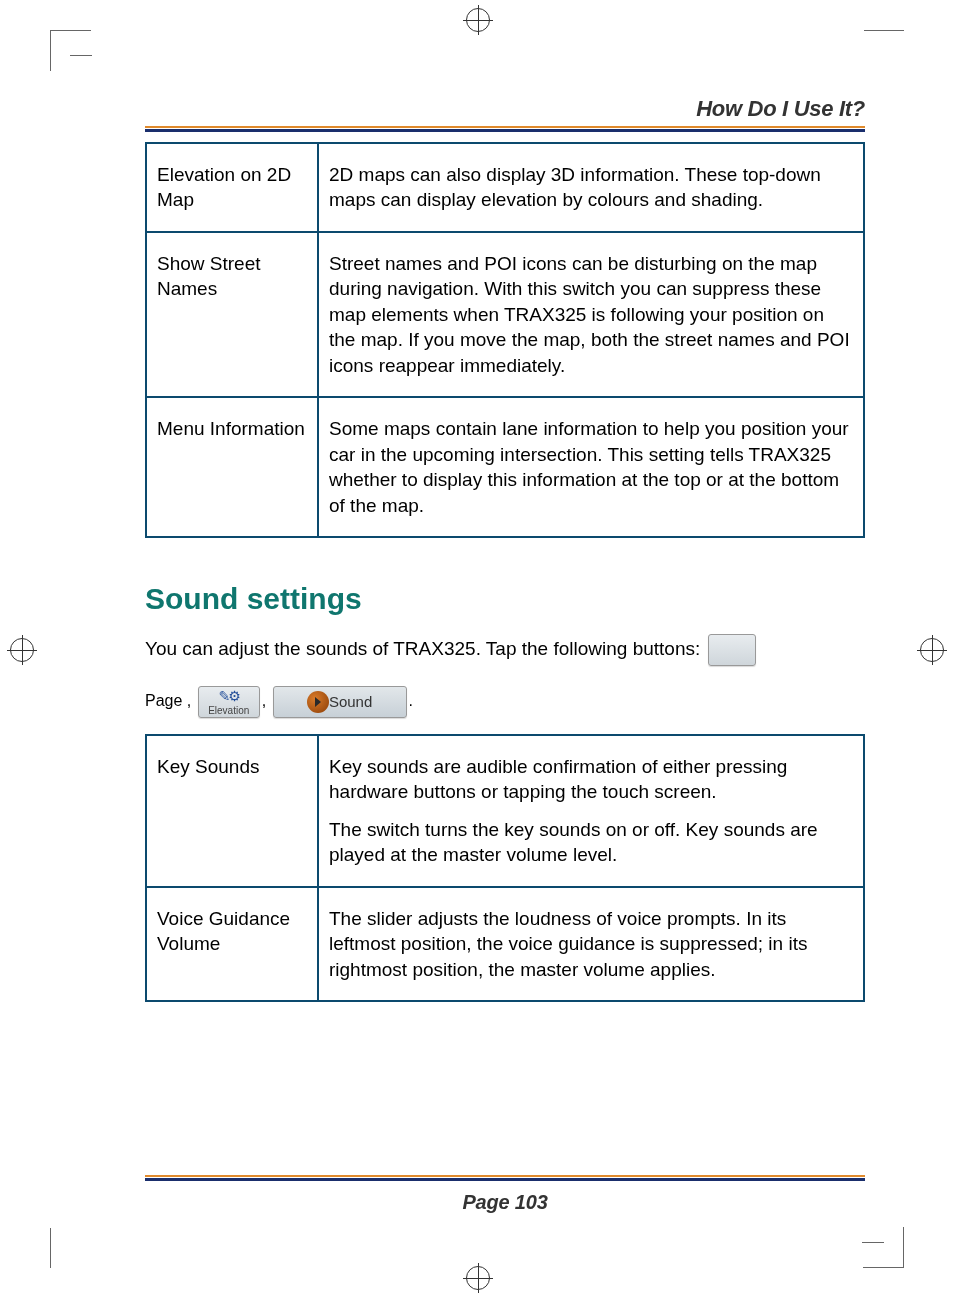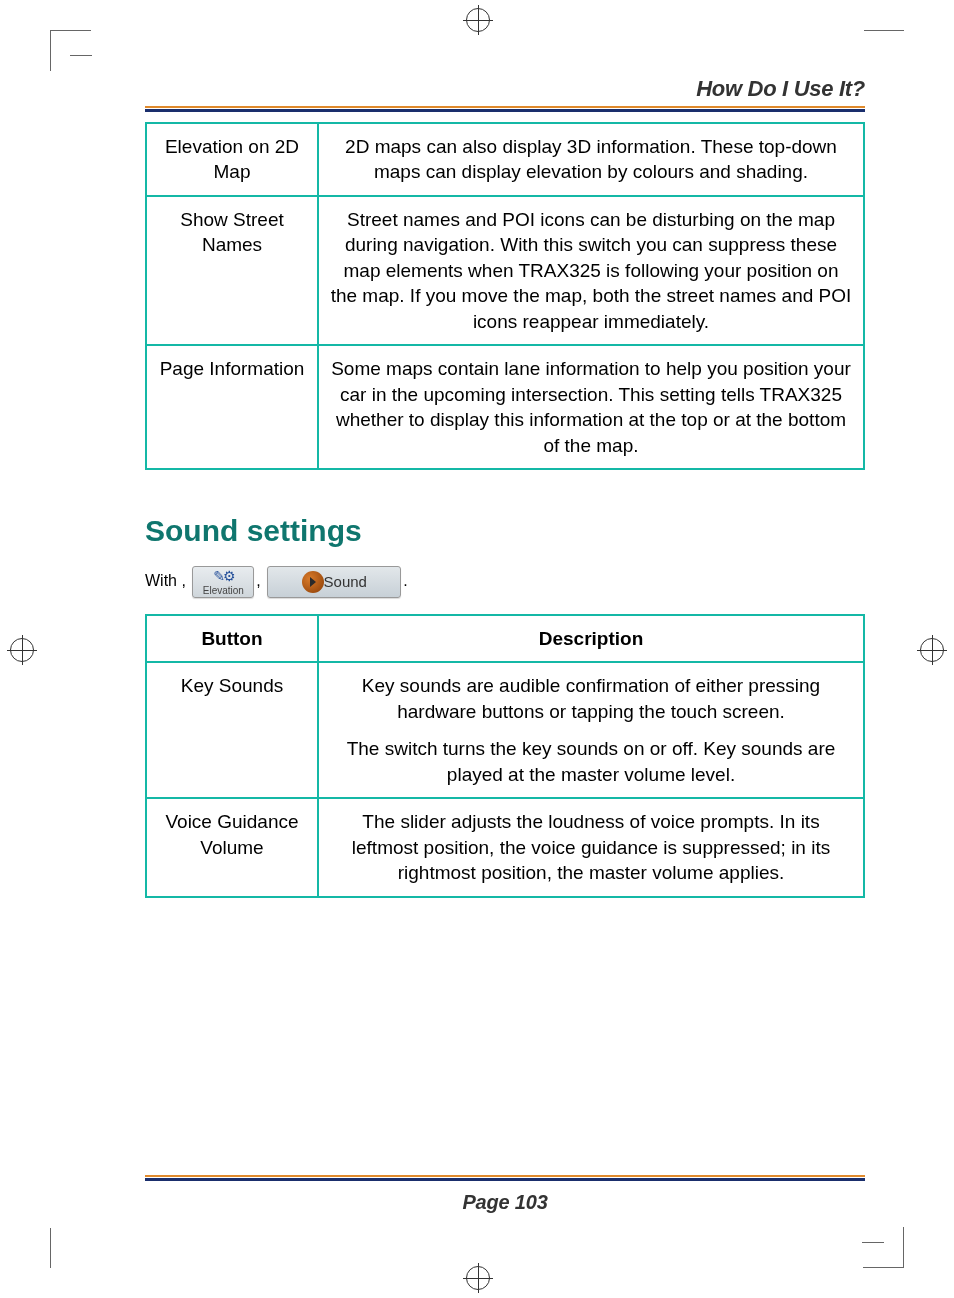"How Do I Use It?" .page { top: 76px -> 96px }
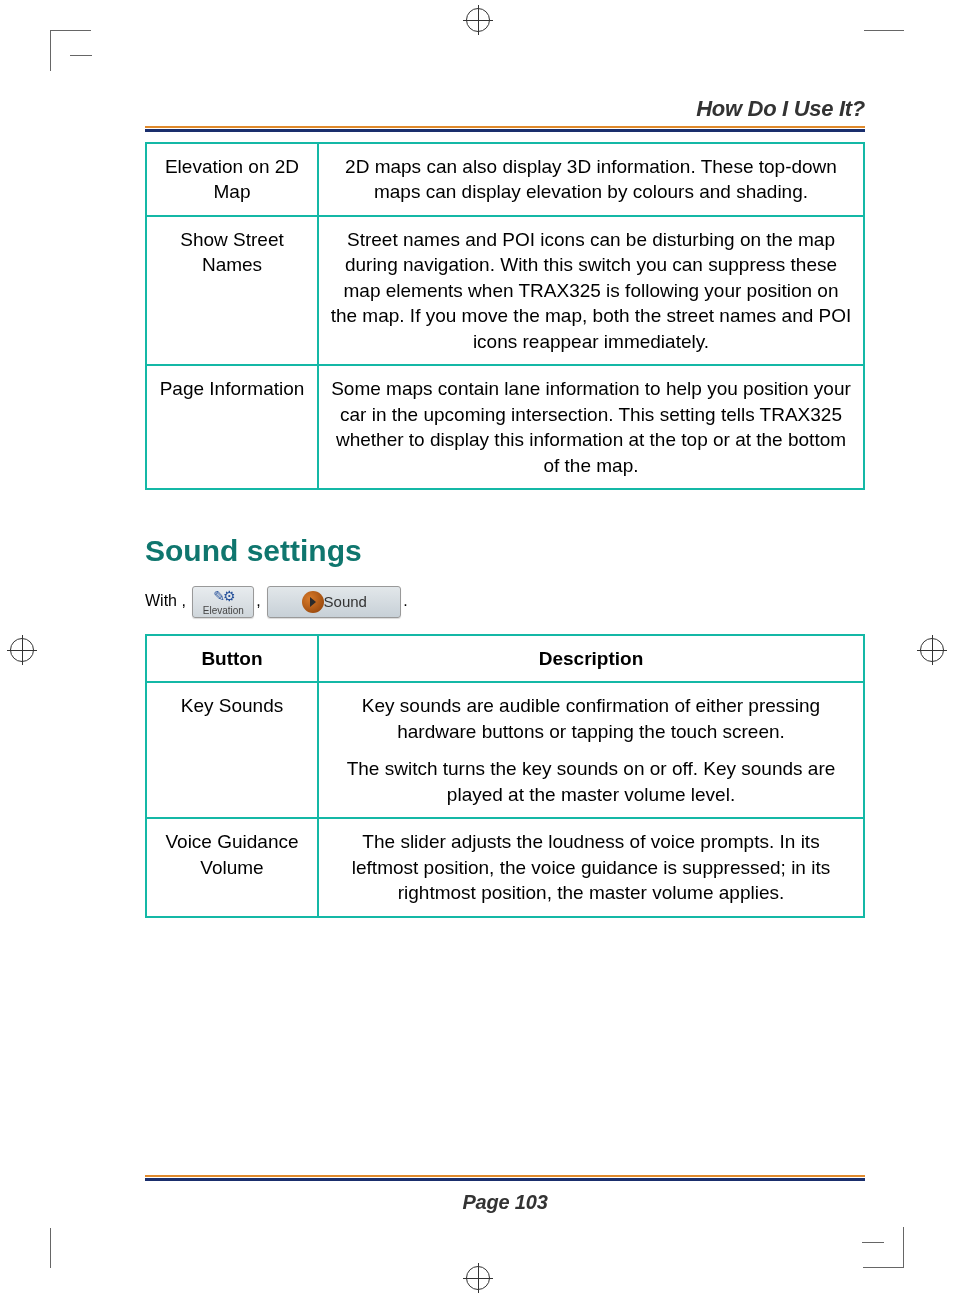"Elevation on 2D Map" table.content td, table.content th { border: 2px solid #14b8a6 -> 2px solid #0c4a6e; padding: 10px 10px -> 18px 10px; text-align: center -> left }
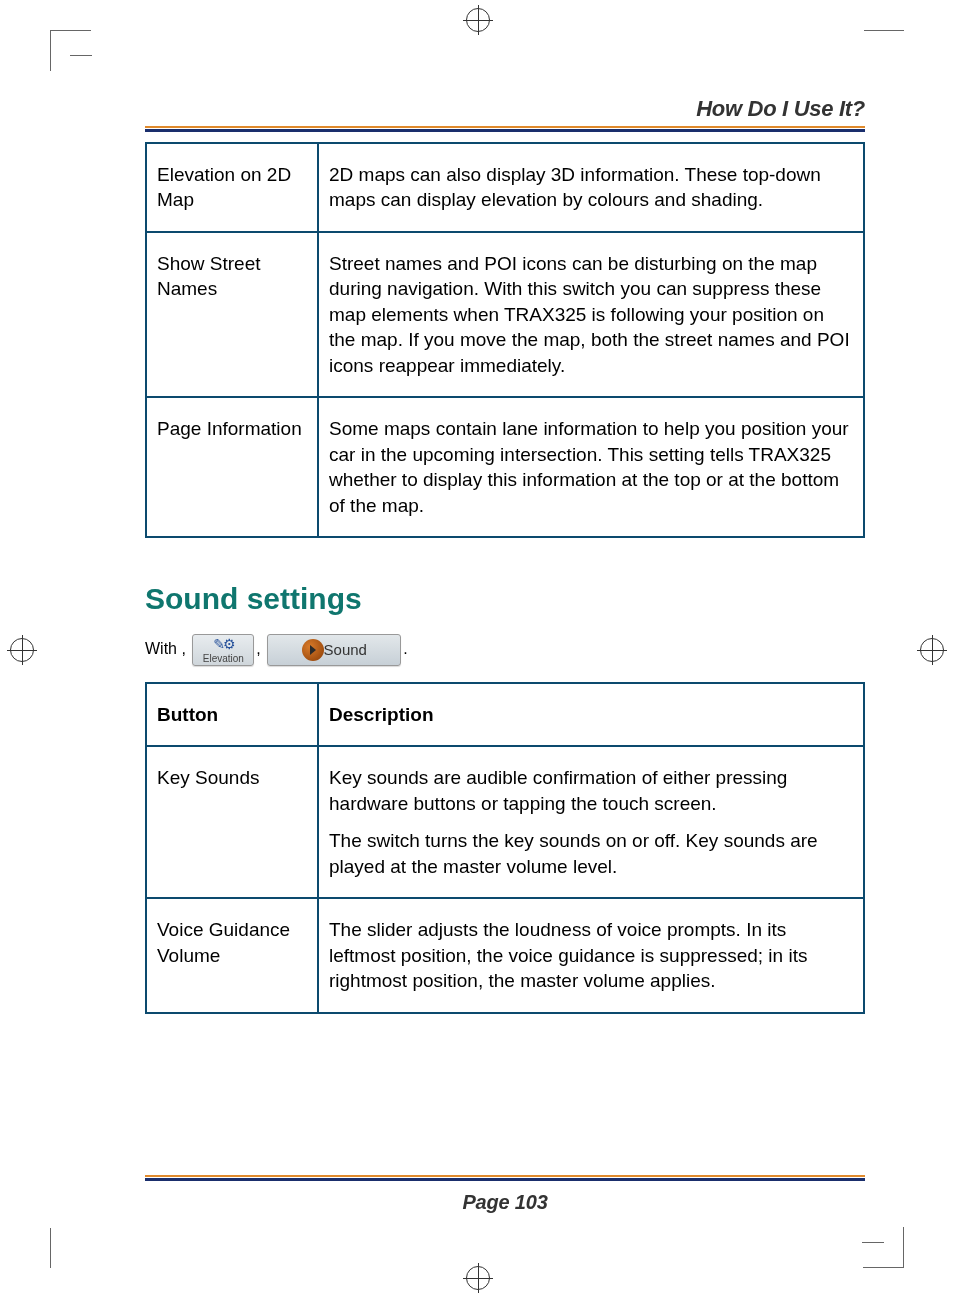"Page Information" td { text: Page -> Menu }
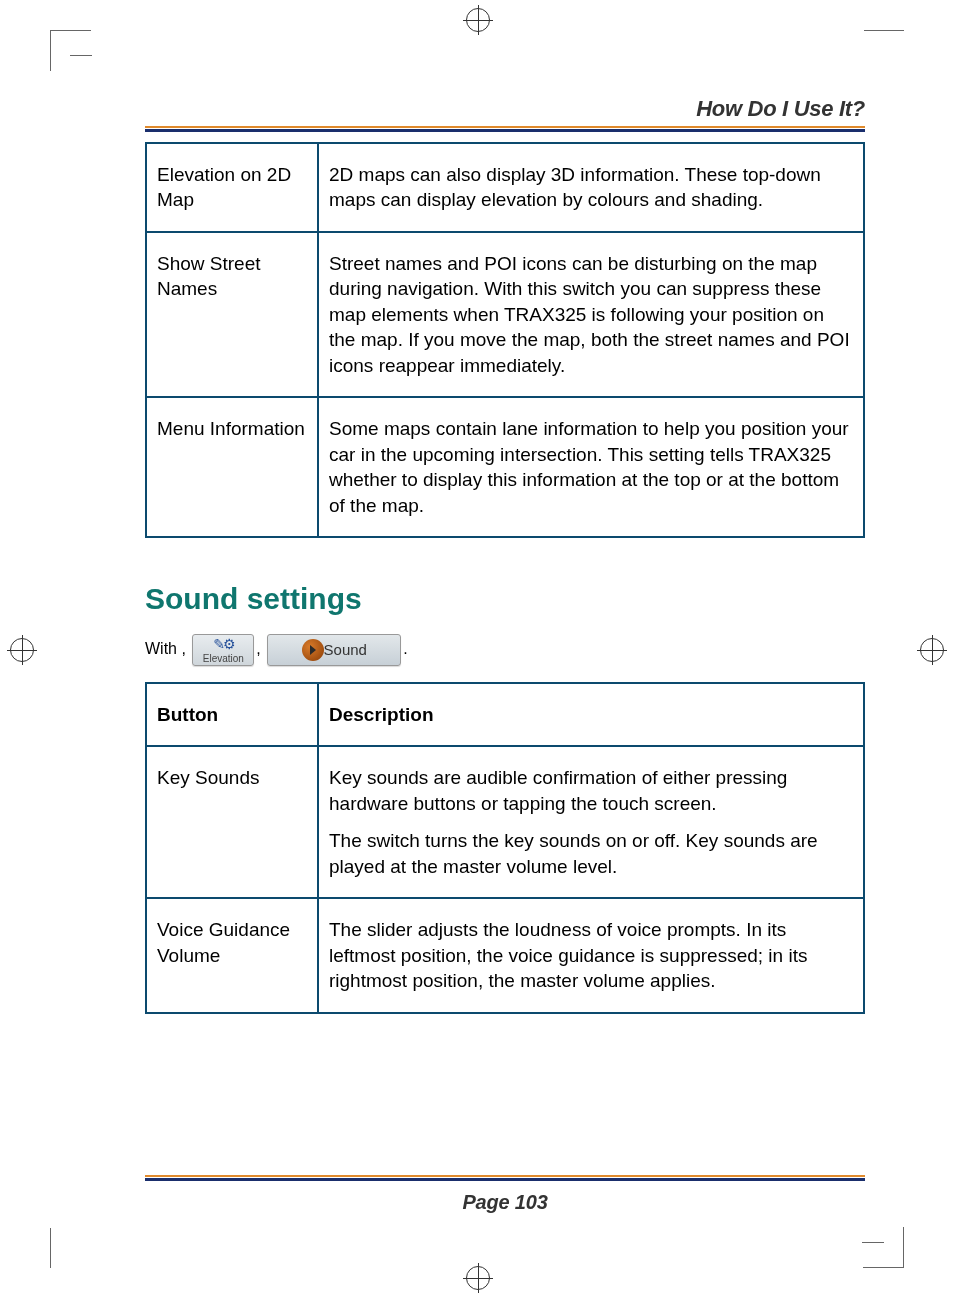"You can adjust the sounds" p.body { html: none -> <p> <span>You can adjust the sounds of TRAX325. Tap the following buttons: </span> <span> <span></span> </span></p> }
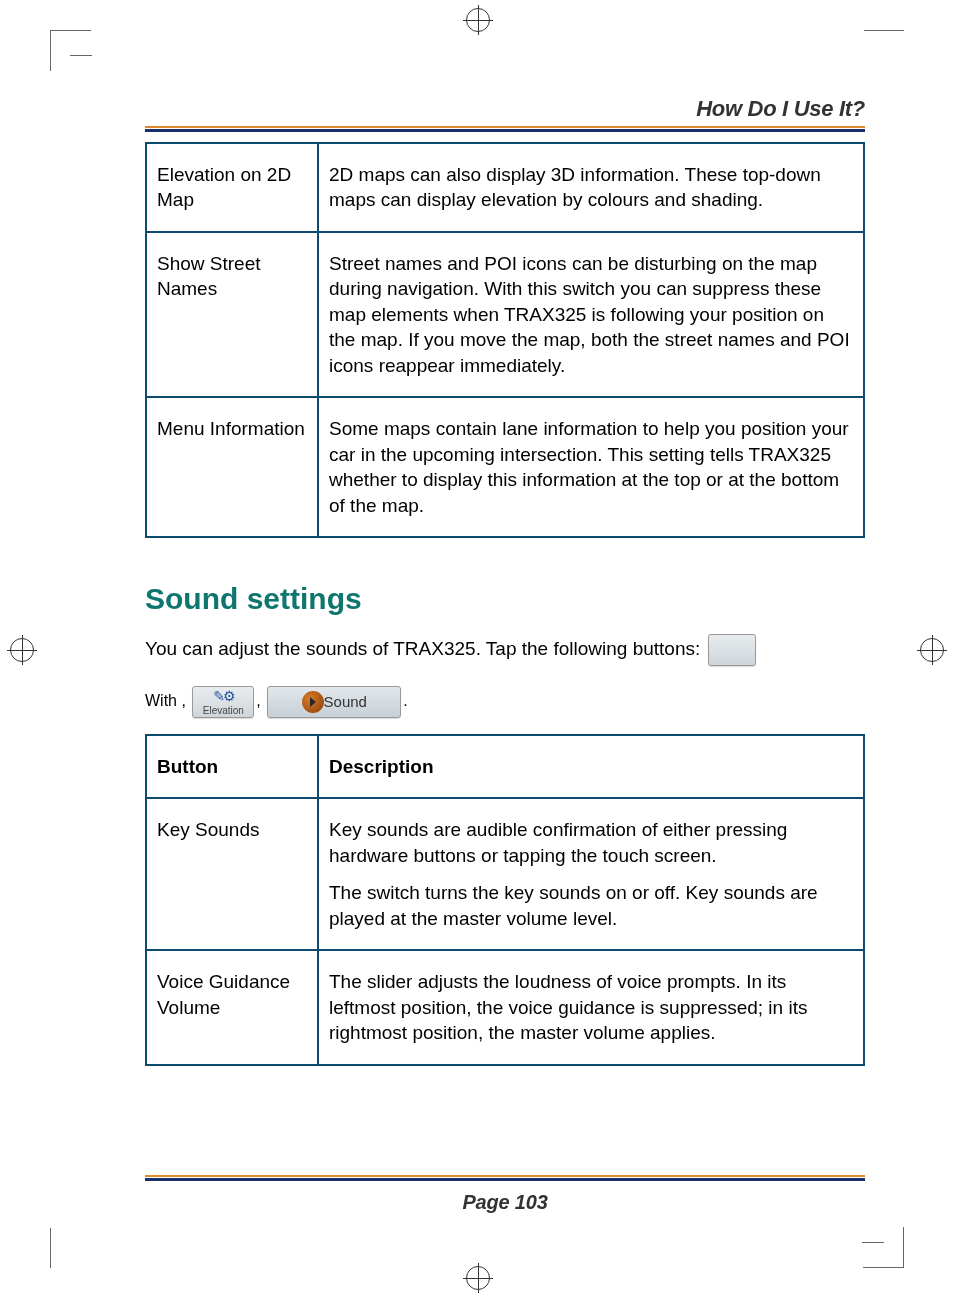"With" span { text: With -> Page }
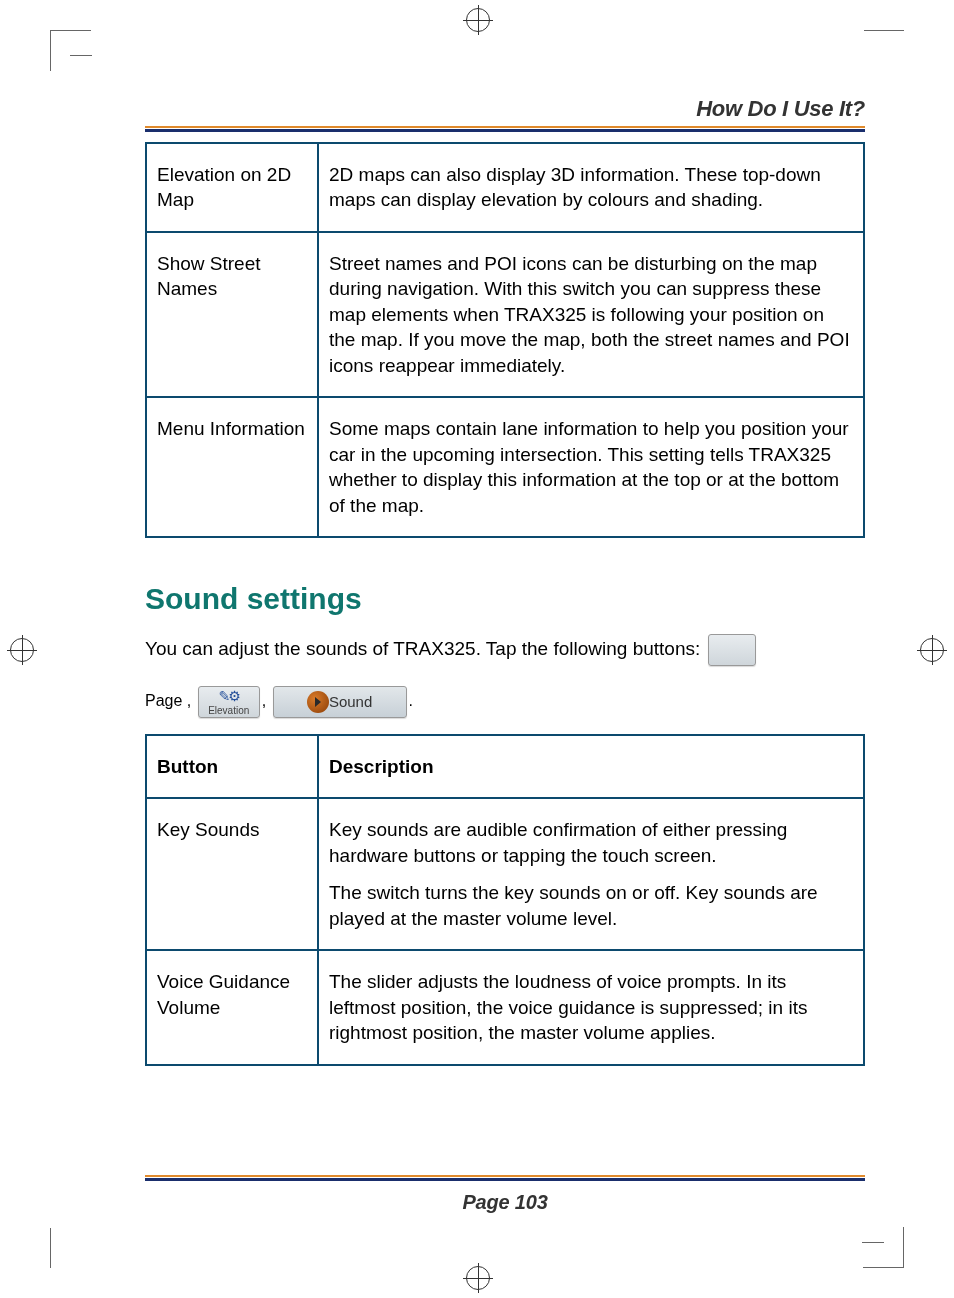"Button" tr { html: <tr> <th>Button</th> <th>Description</th> </tr> -> none }
